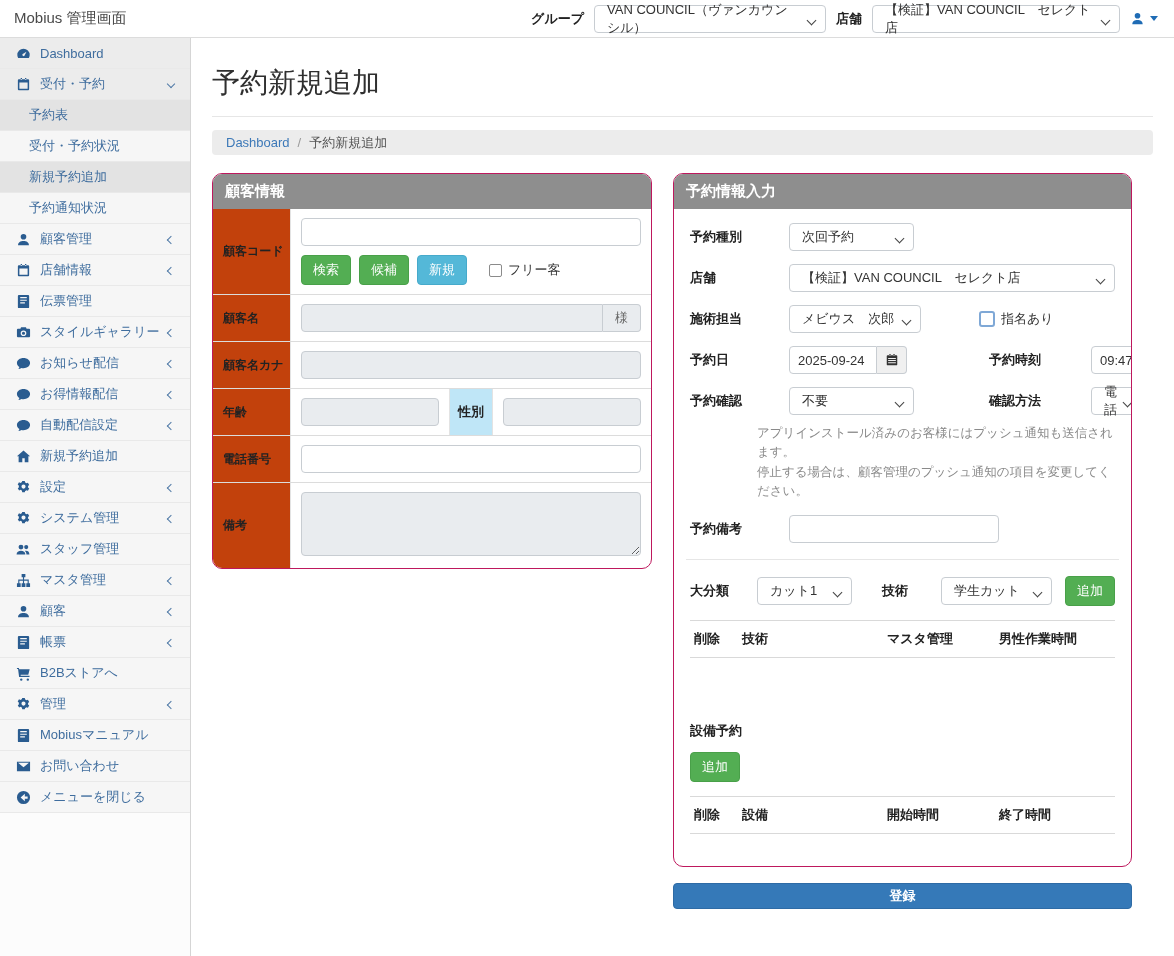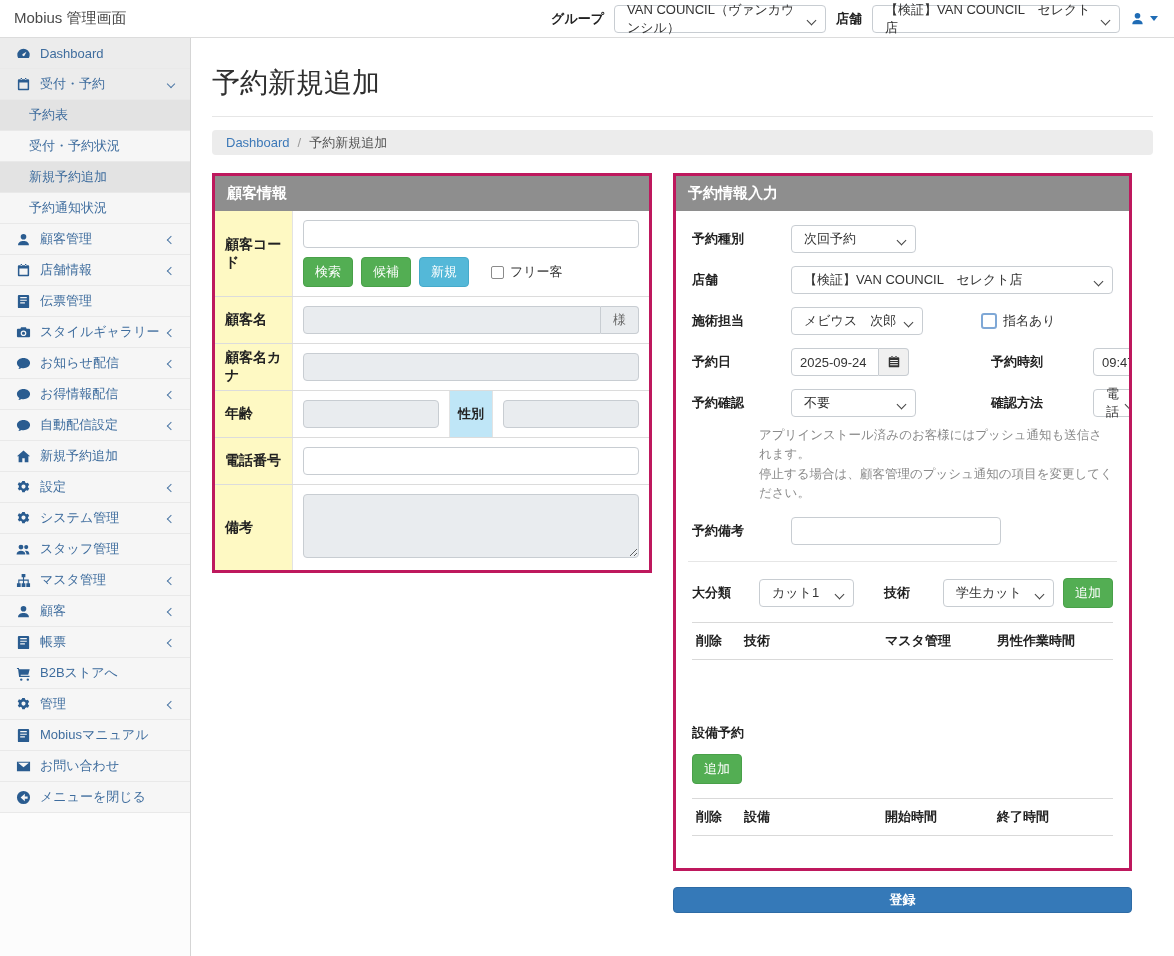"VAN COUNCIL（ヴァンカウンシル）" .top-select.w1 { width: 212px -> 232px }
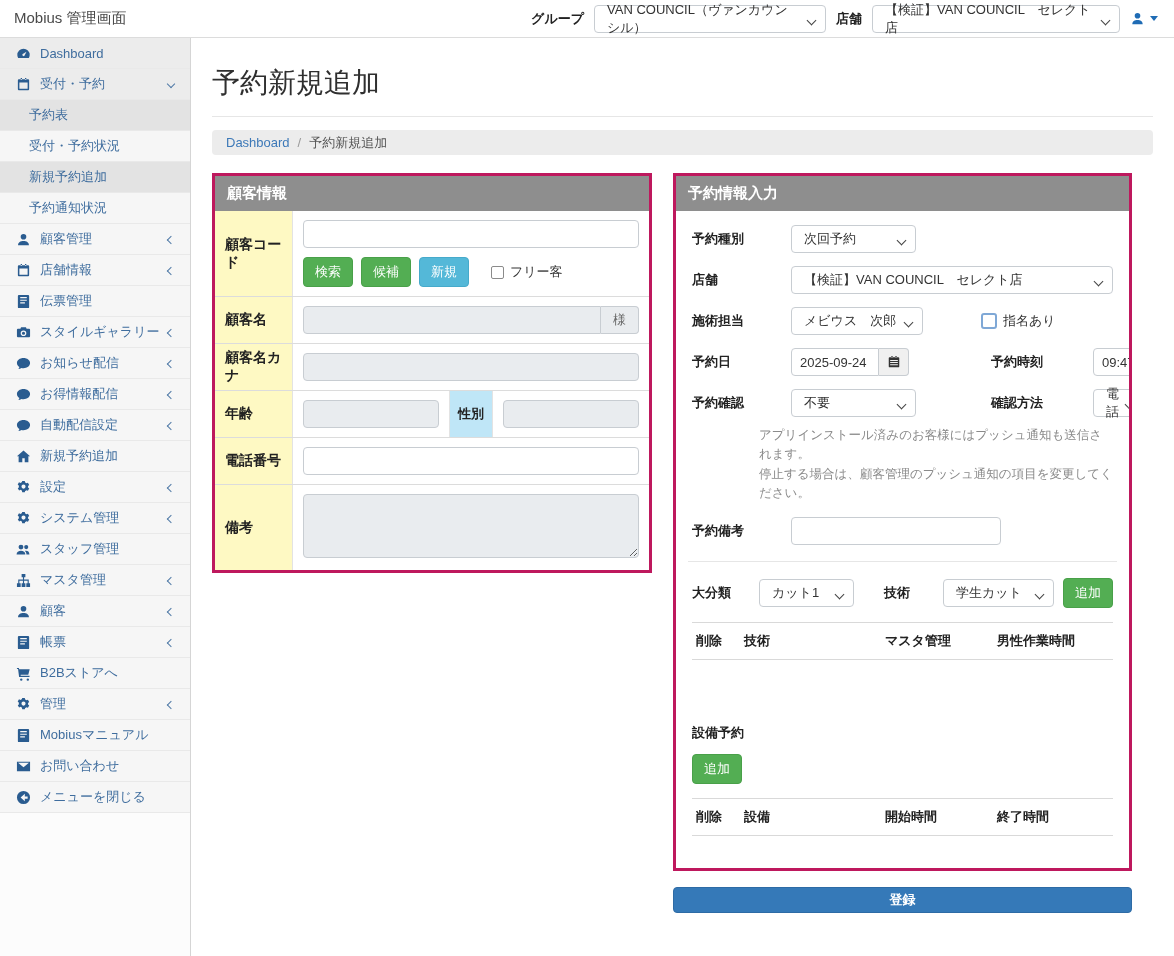"顧客情報" .panel { border: 3px solid #be185d -> 1px solid #be185d; border-radius: 0 -> 10px }
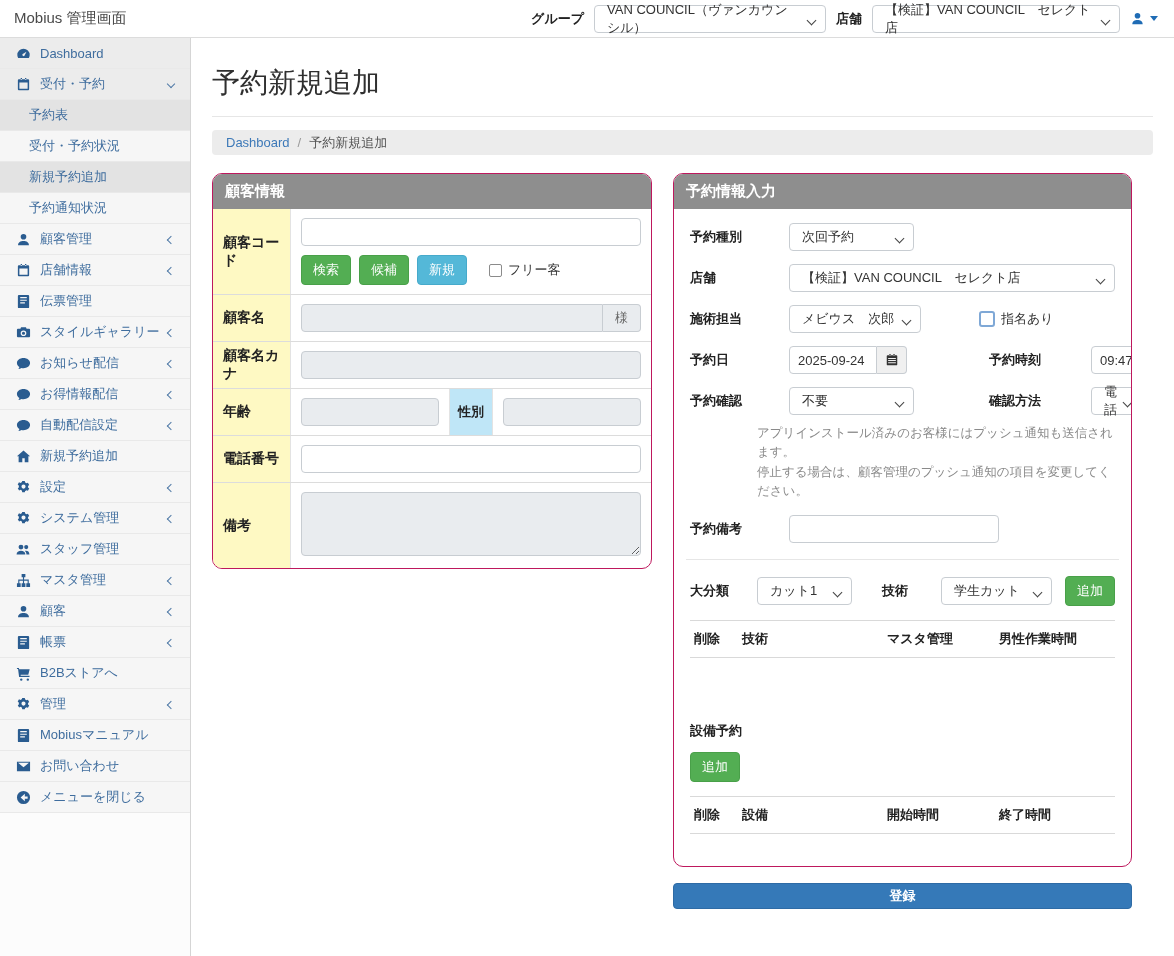"顧客コード" .clabel { background: #fef9c3 -> #c2410c; font-size: 14px -> 12px }
